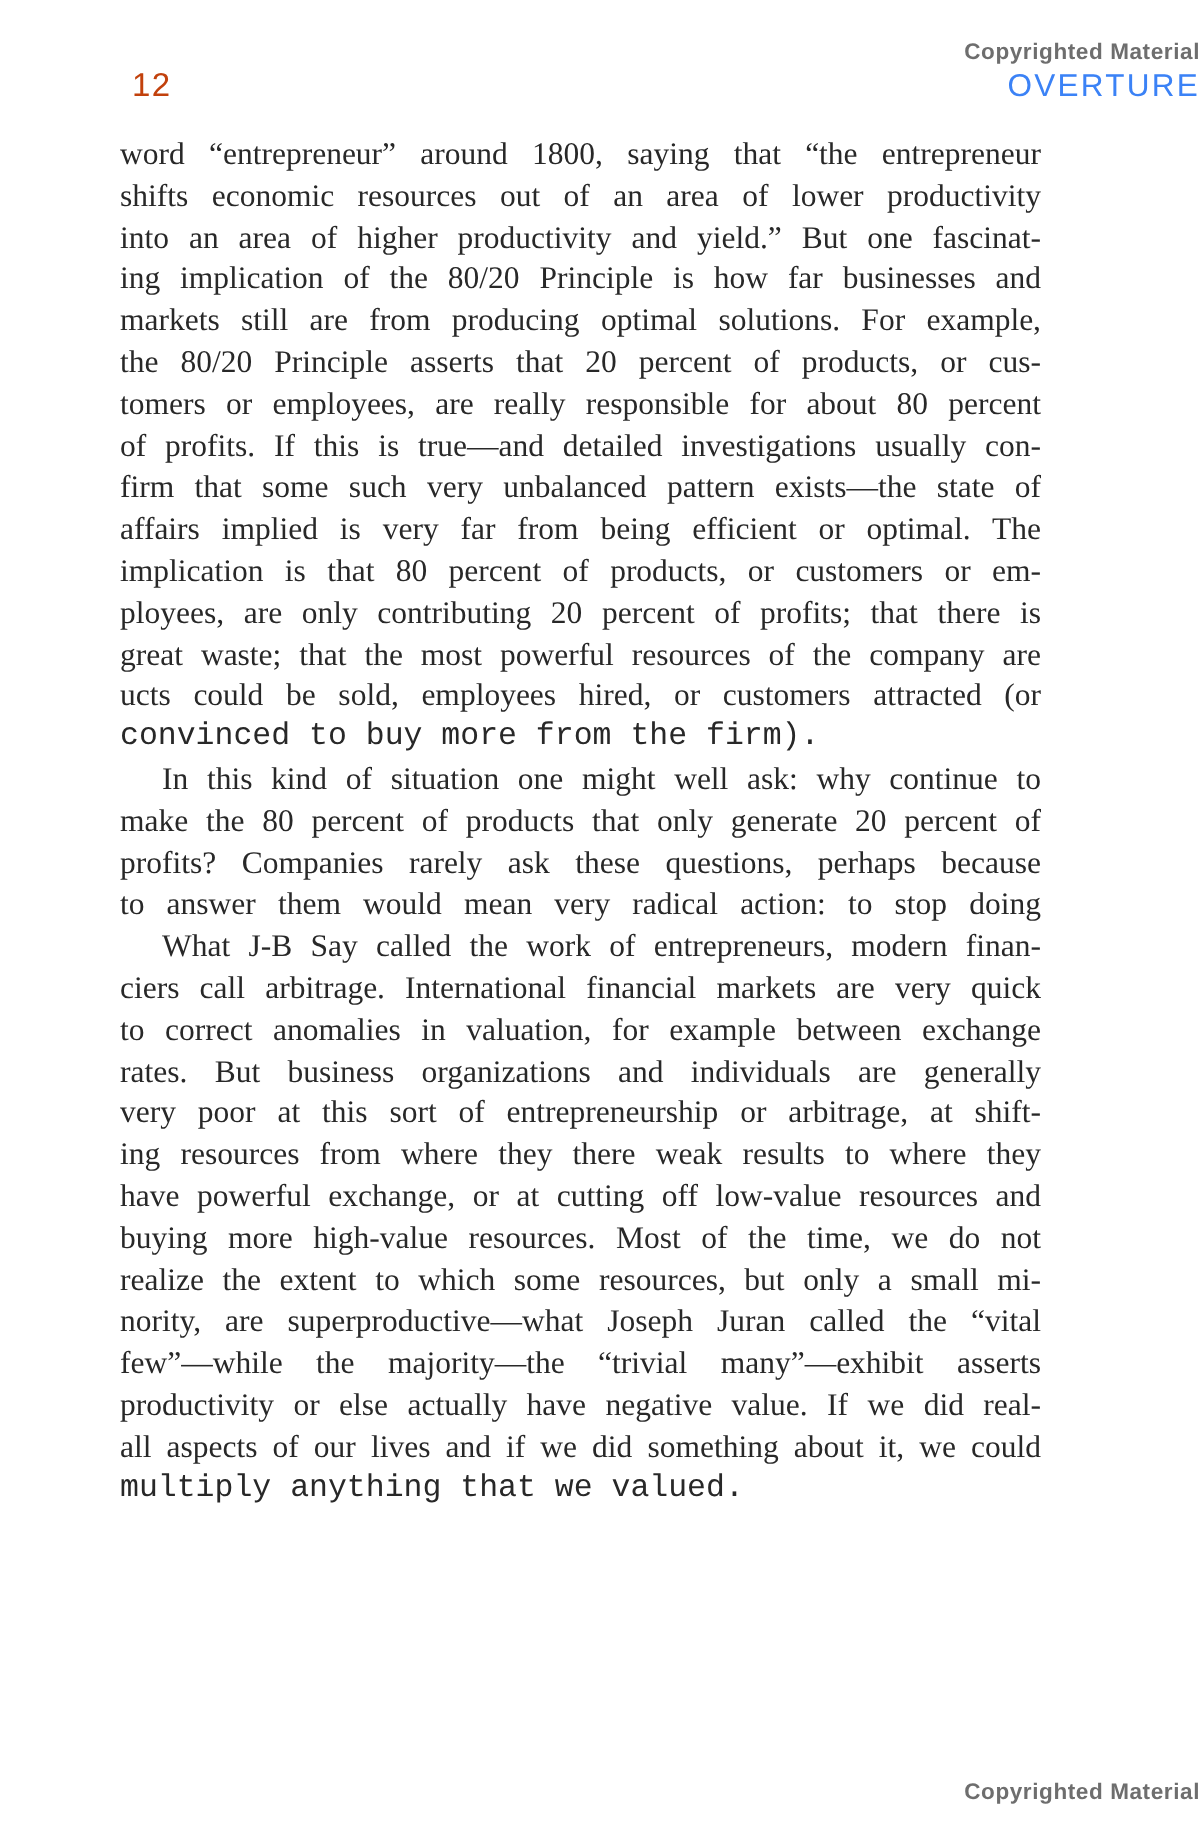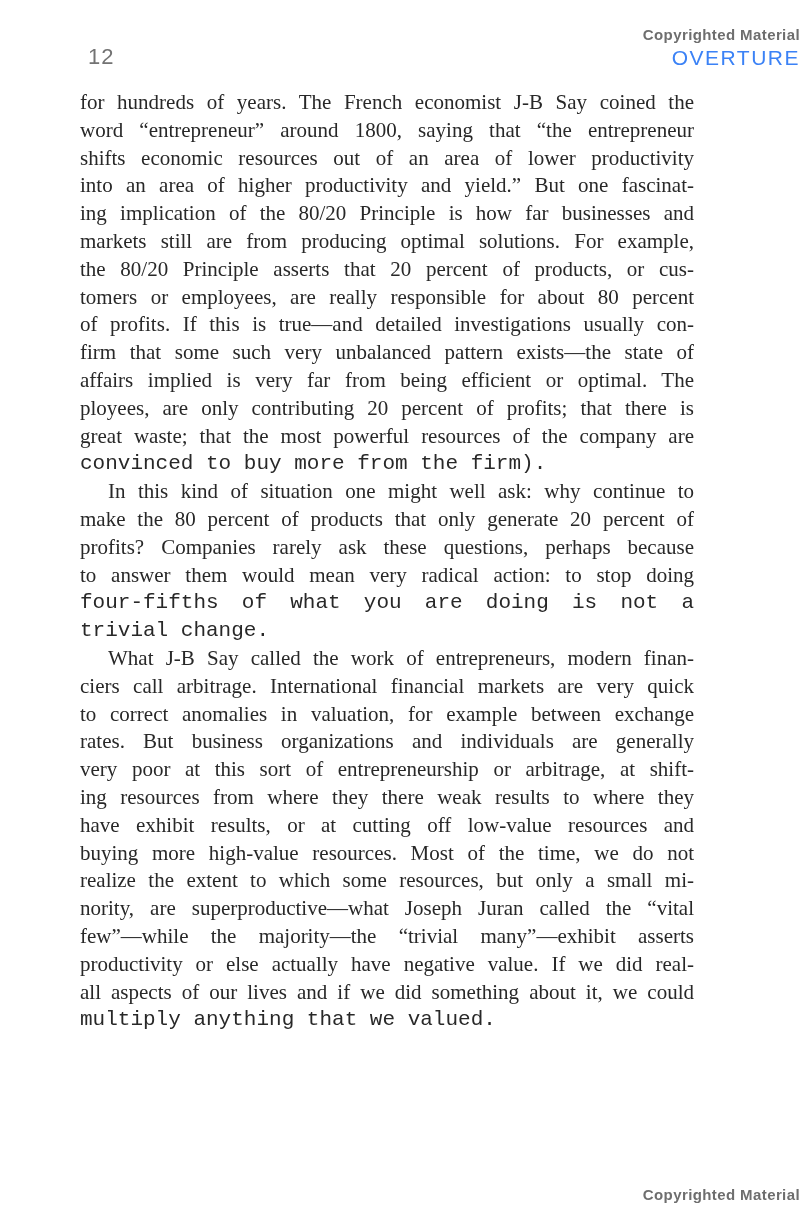"12" .page-number { color: #737373 -> #c2410c }
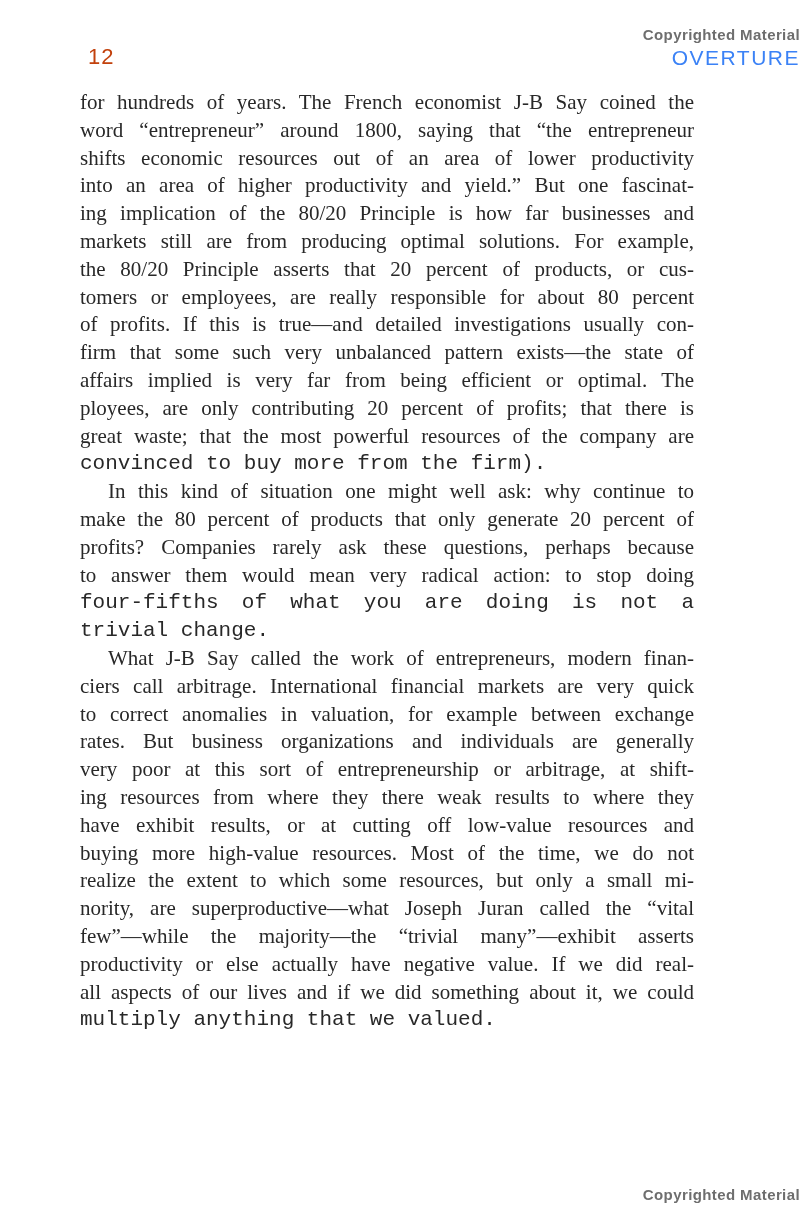"for hundreds of years. The" div.line { html: <div>for hundreds of years. The French economist J-B Say coined the</div> -> none }
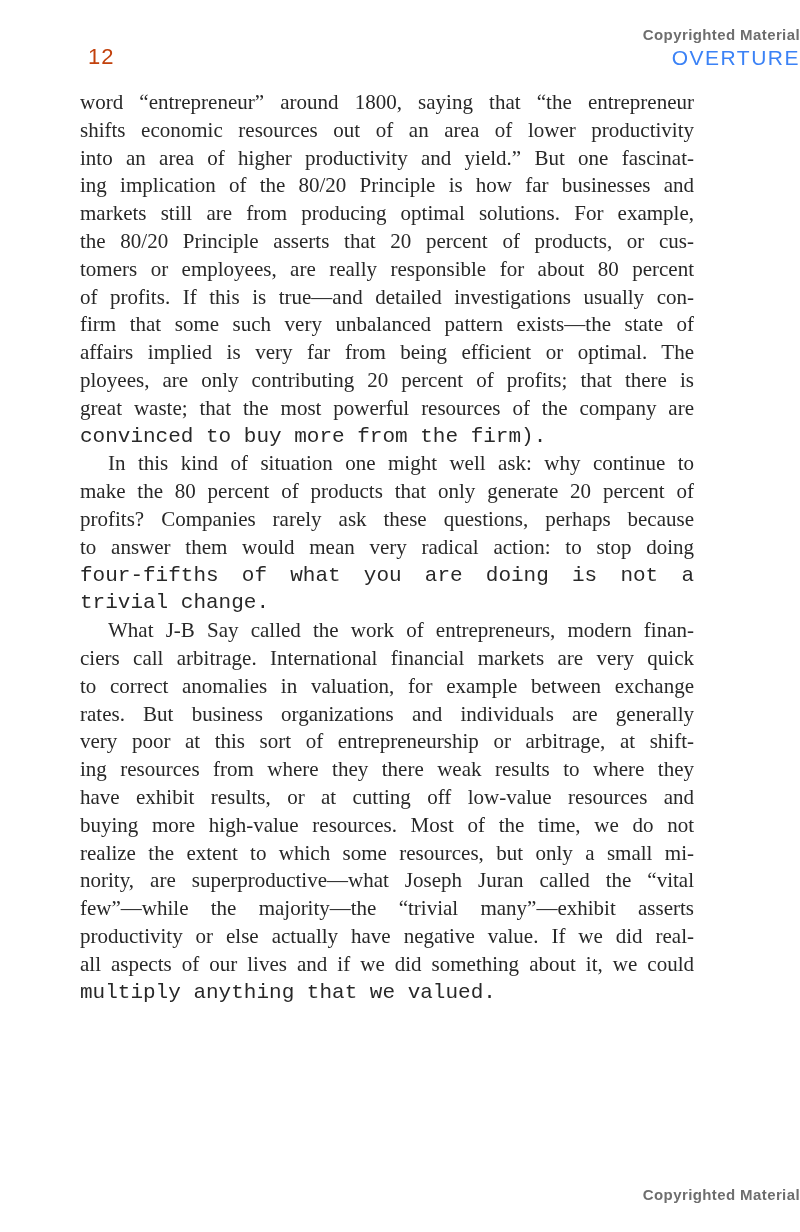"implication is that 80 percent" div.line { html: none -> <div>implication is that 80 percent of products, or customers or em-</div> }
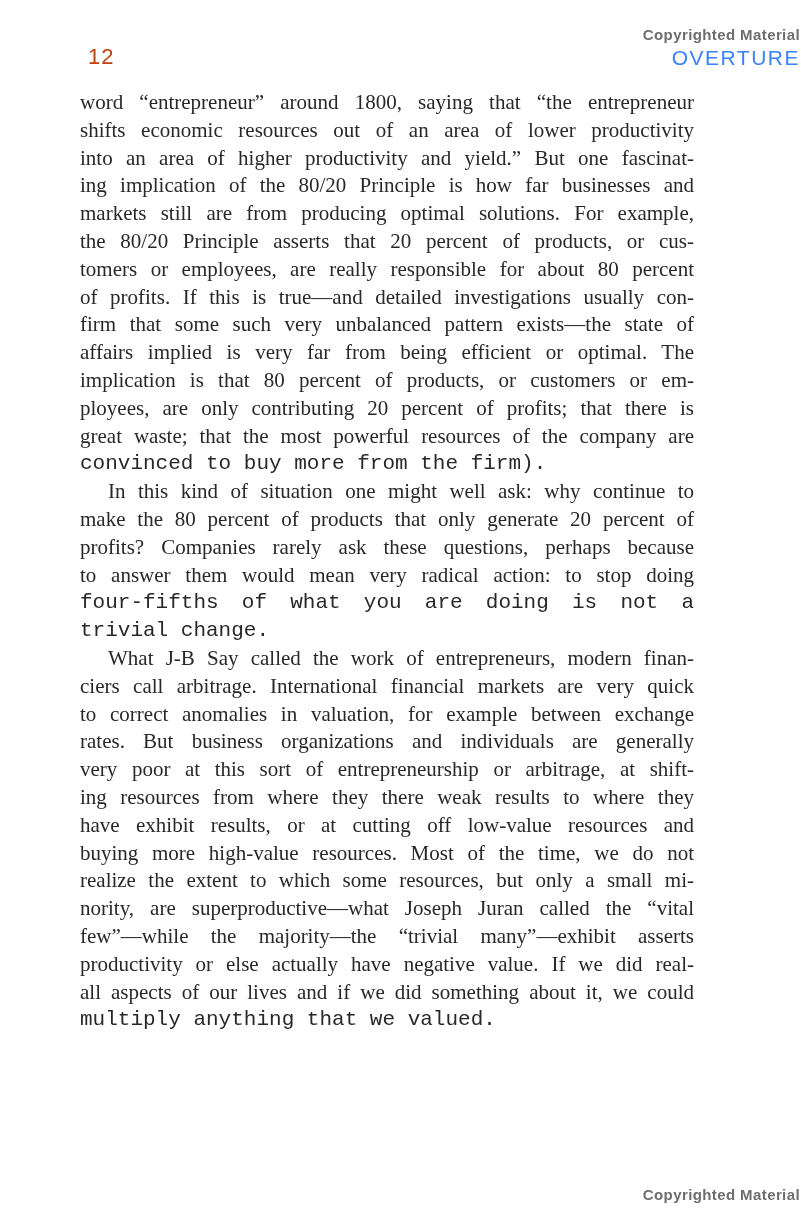"ucts could be sold, employees" div.line { html: none -> <div>ucts could be sold, employees hired, or customers attracted (or</div> }
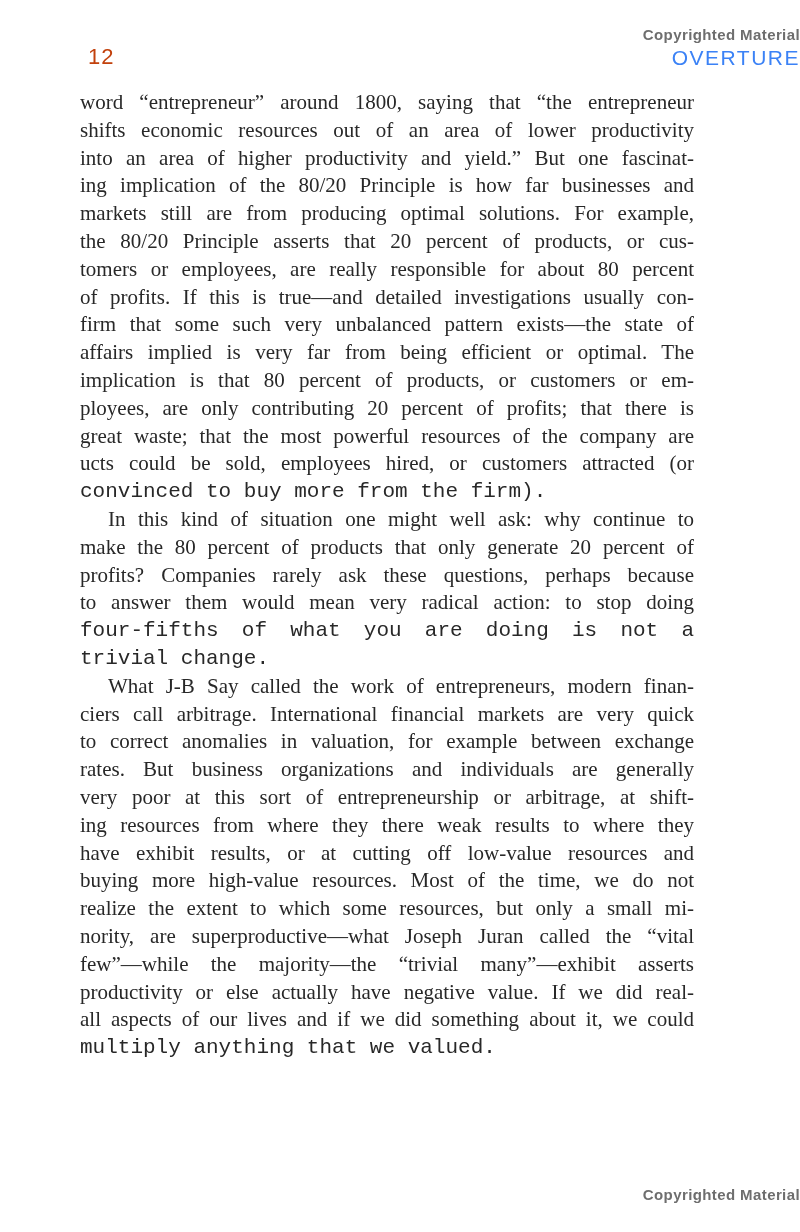"four-fifths of what you are" div.line { html: <div>four-fifths of what you are doing is not a trivial change.</div> -> none }
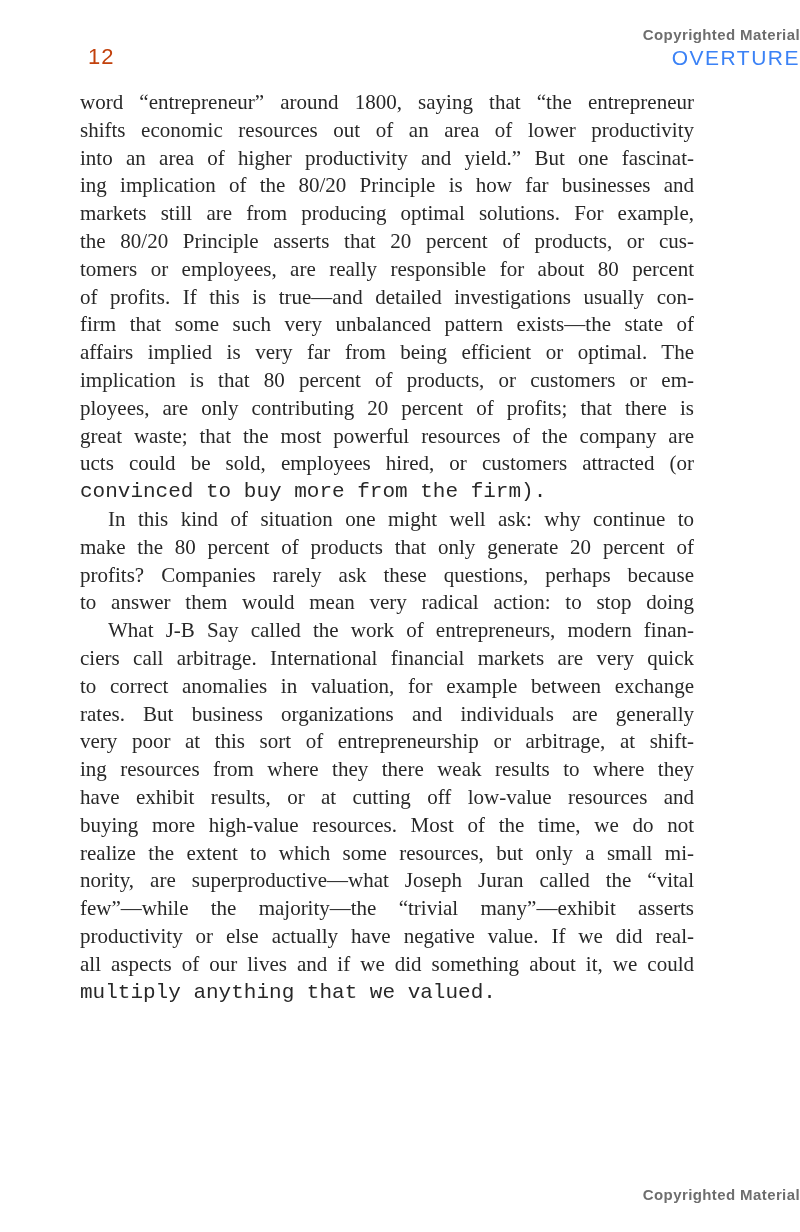"have exhibit results, or at" div.line { text: exhibit results -> powerful exchange }
